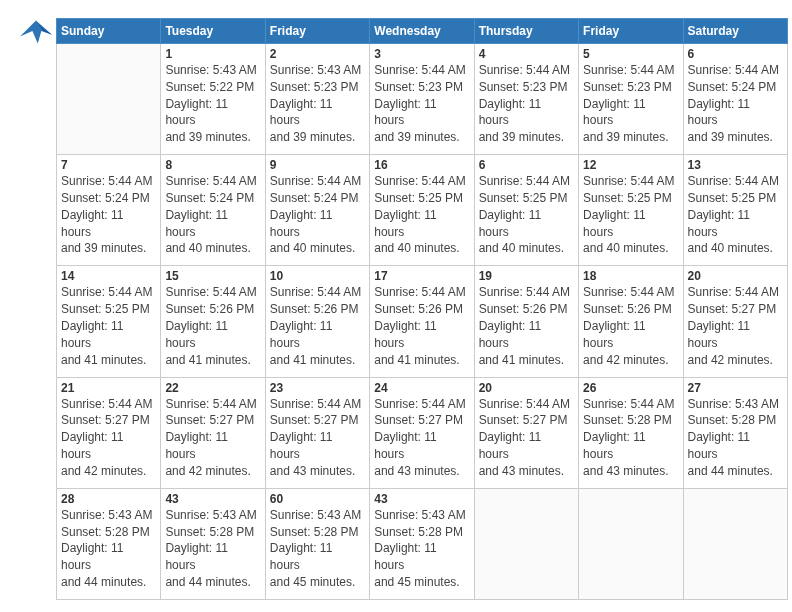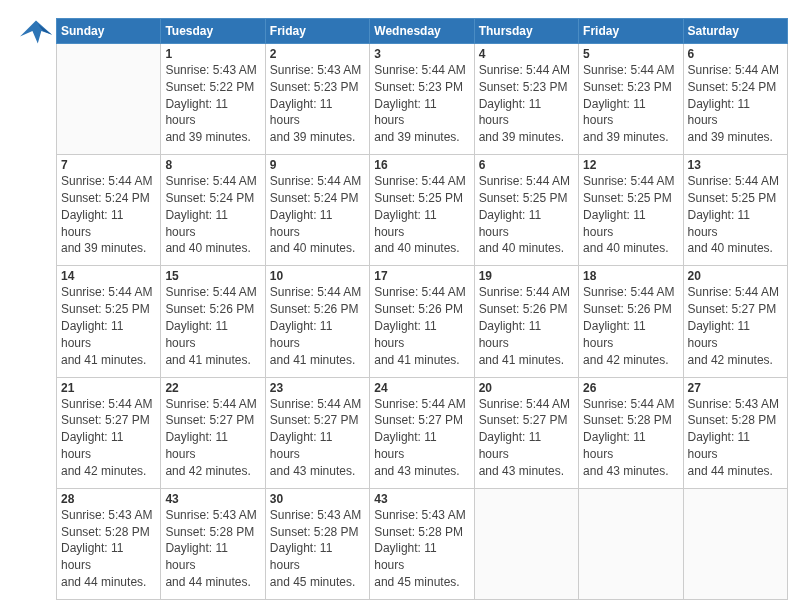"30" span.day-number { text: 30 -> 60 }
